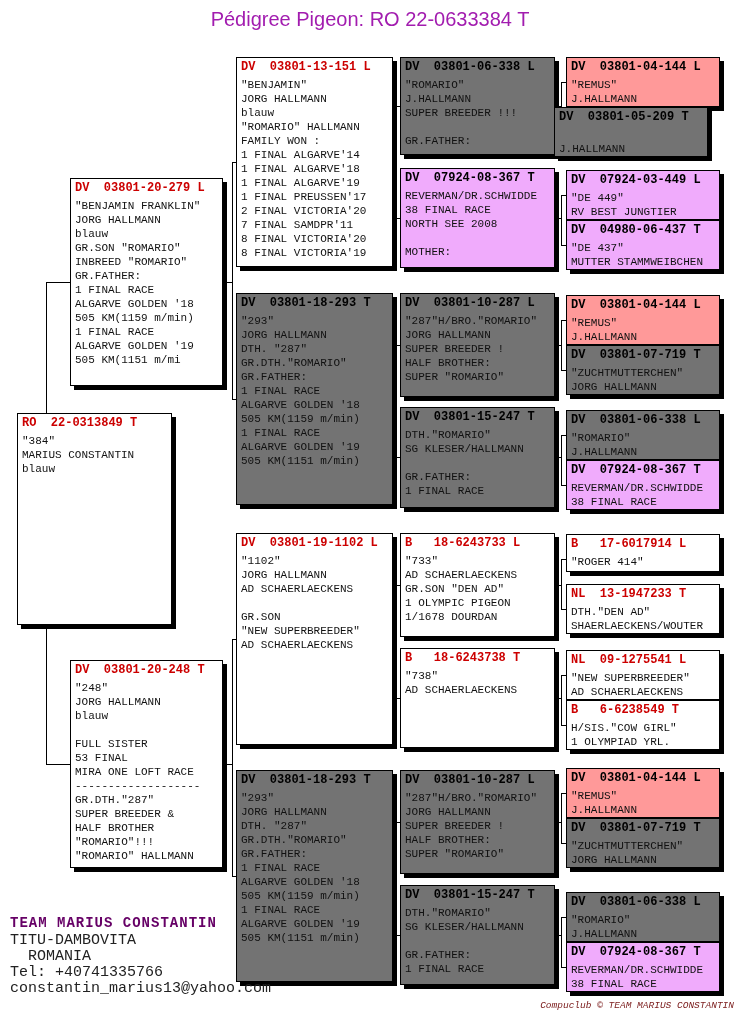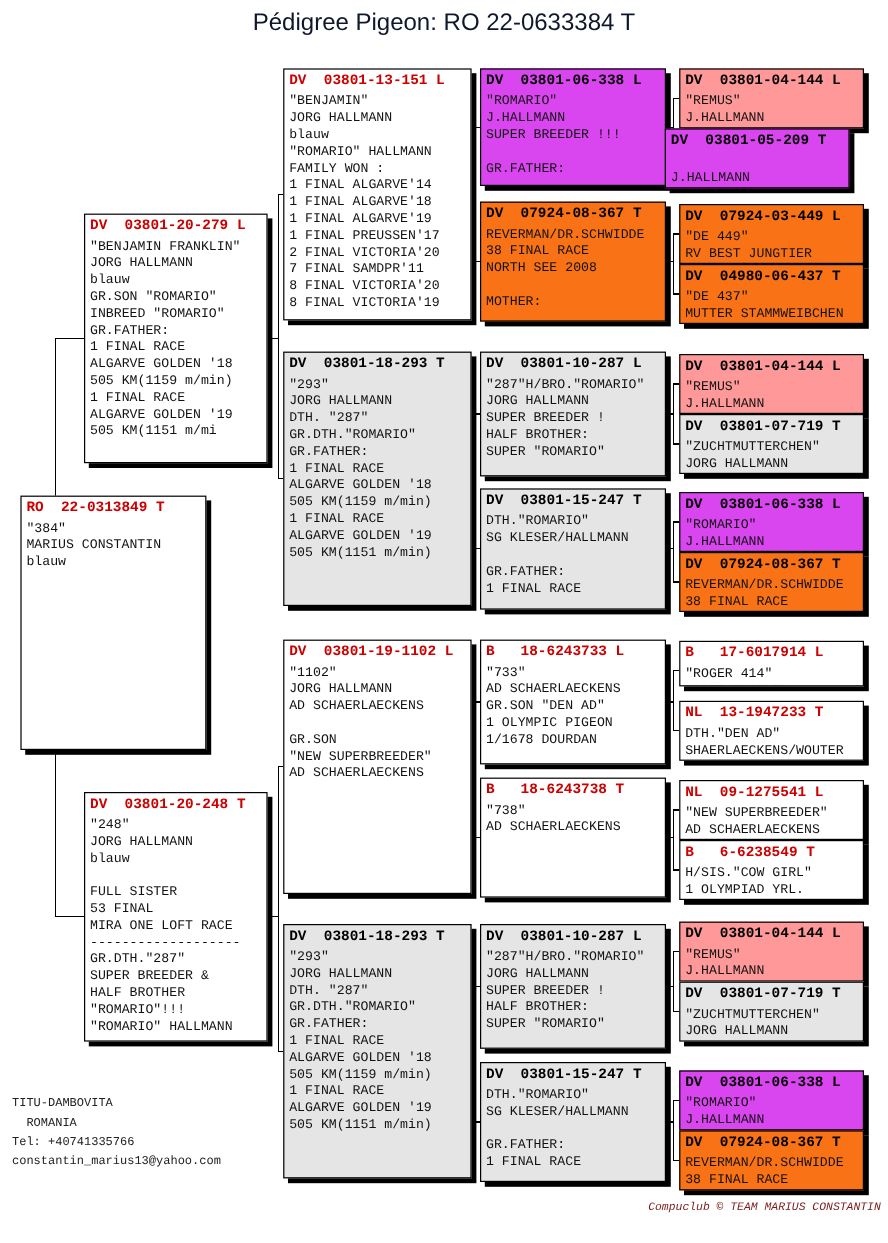"Pédigree Pigeon: RO 22-0633384 T" .title { color: #0f172a -> #a21caf }
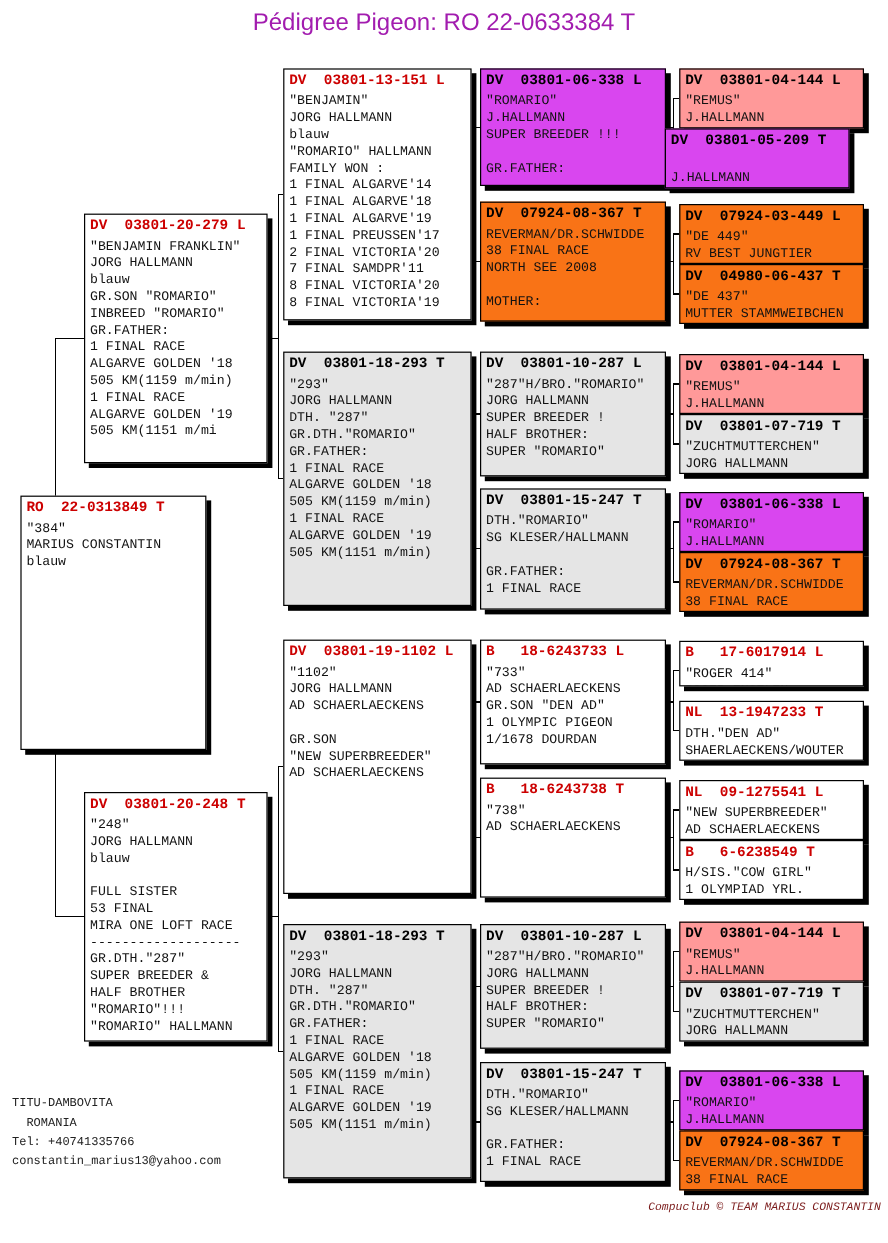"DV 03801-06-338 L" .bg-yellow { background: #d946ef -> #737373 }
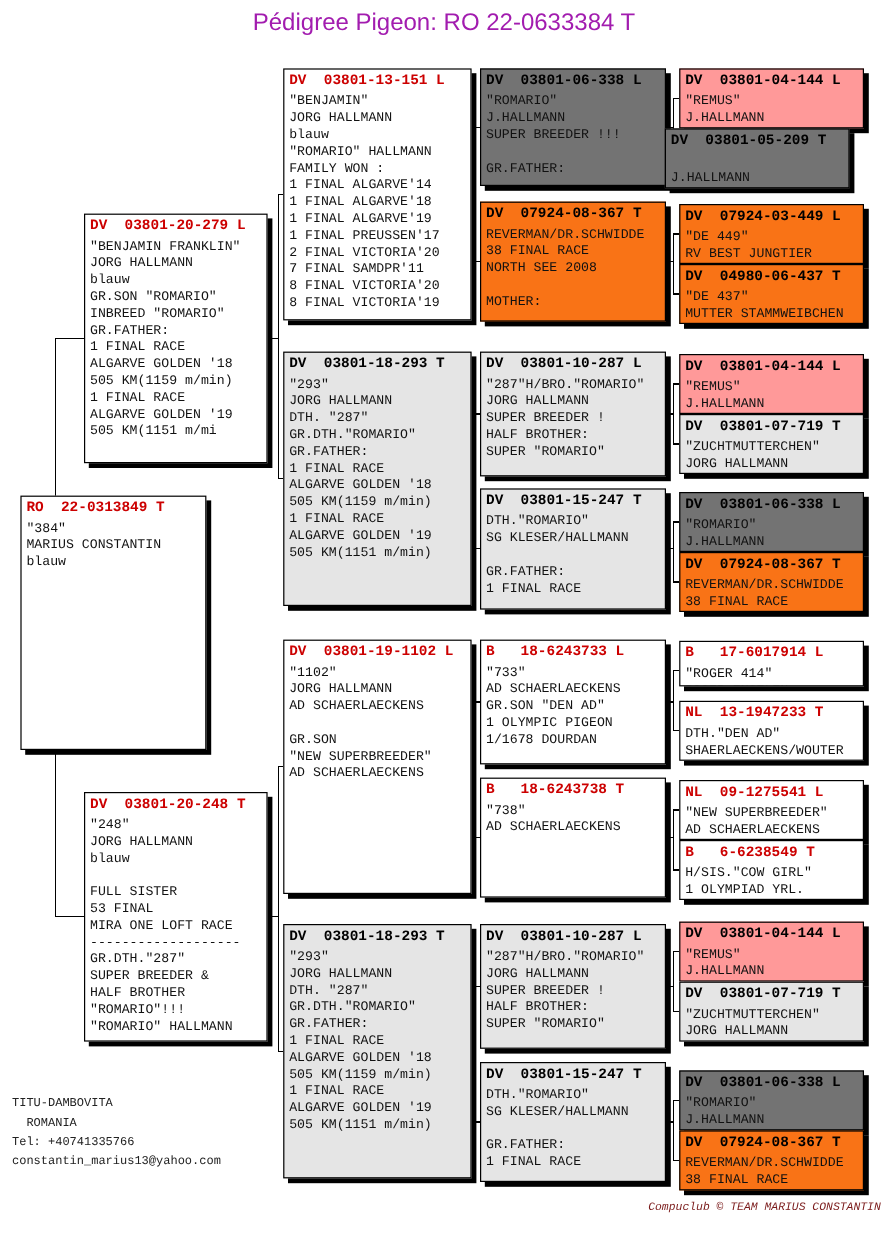"DV 07924-08-367 T" .bg-green { background: #f97316 -> #f0abfc }
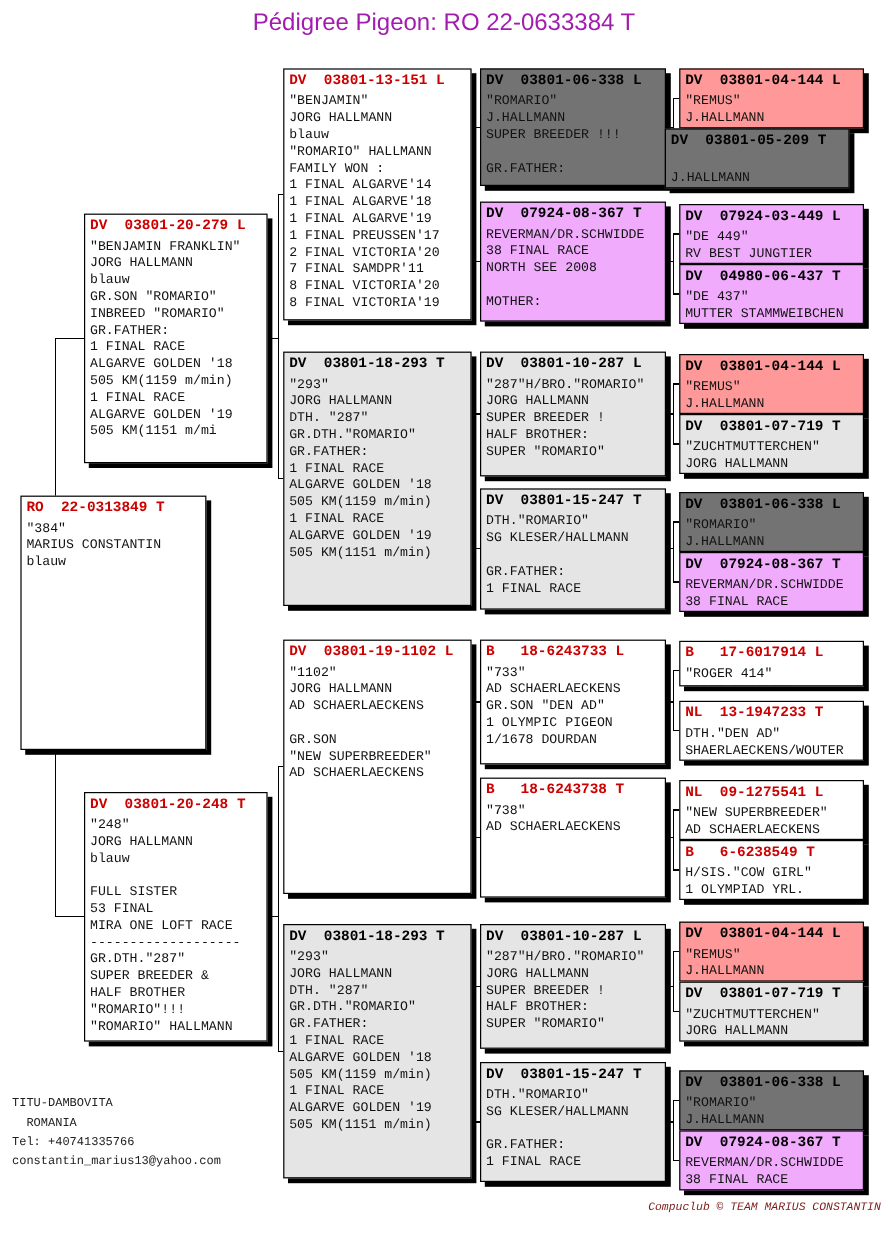"DV 03801-18-293 T" .bg-cyan { background: #e5e5e5 -> #737373 }
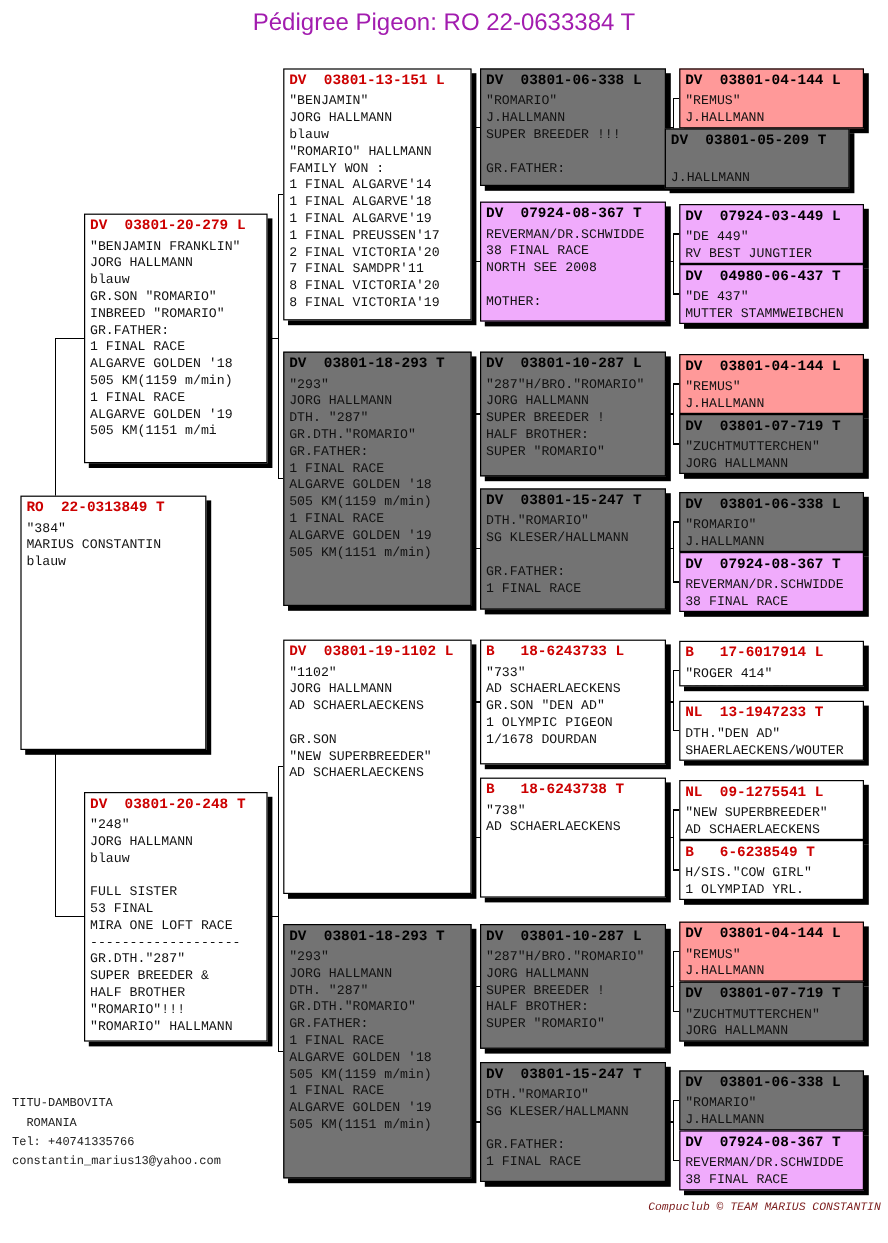"TEAM MARIUS CONSTANTIN" div.owner-name { html: none -> <div>TEAM MARIUS CONSTANTIN</div> }
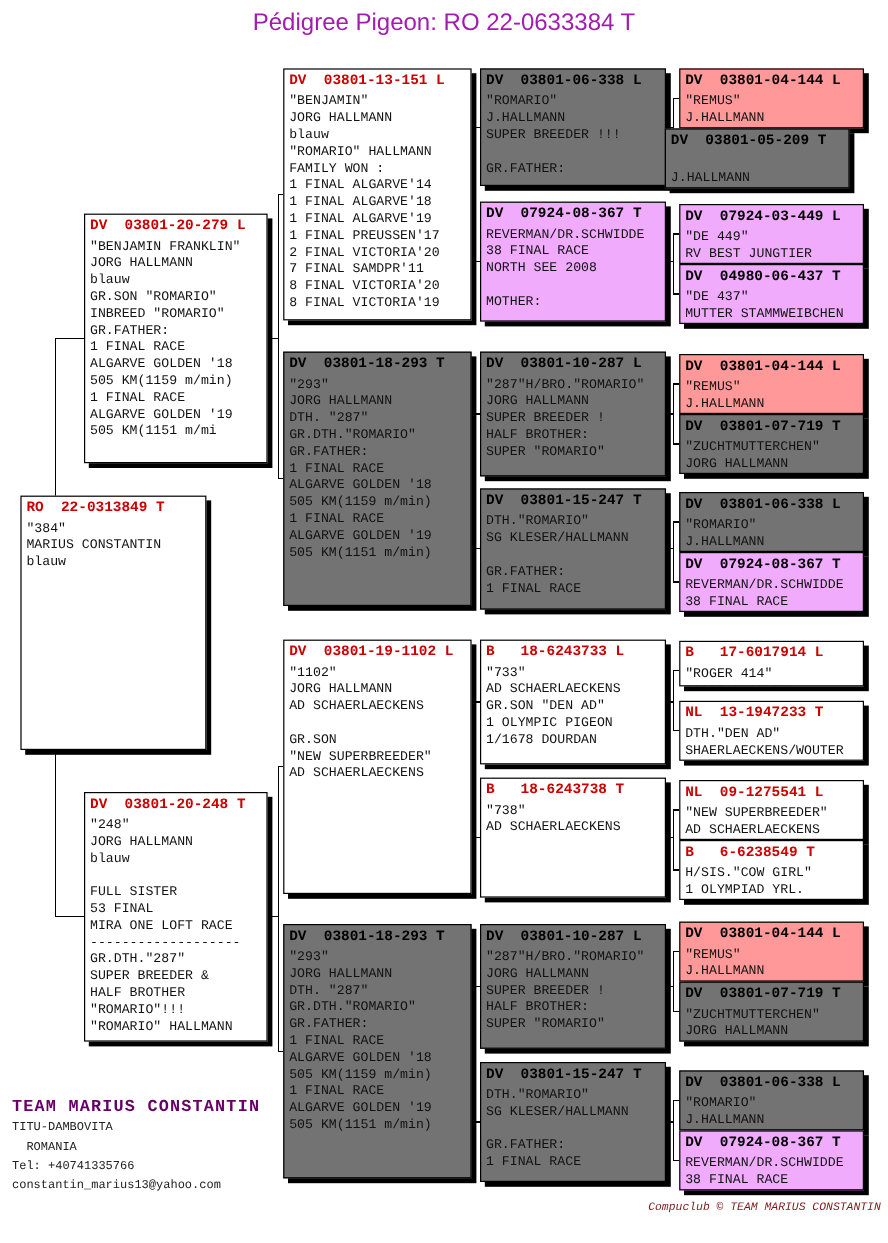"TITU-DAMBOVITA" .owner-details { font-size: 10px -> 15px }
